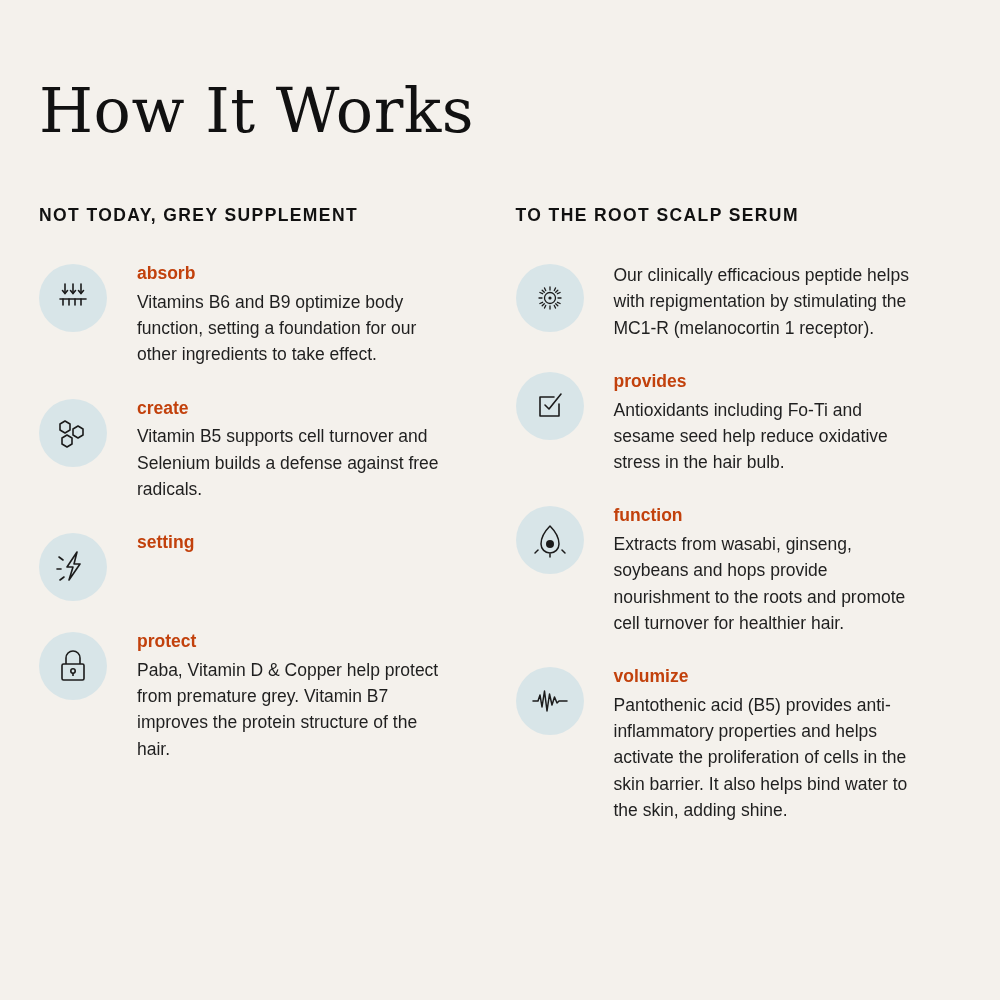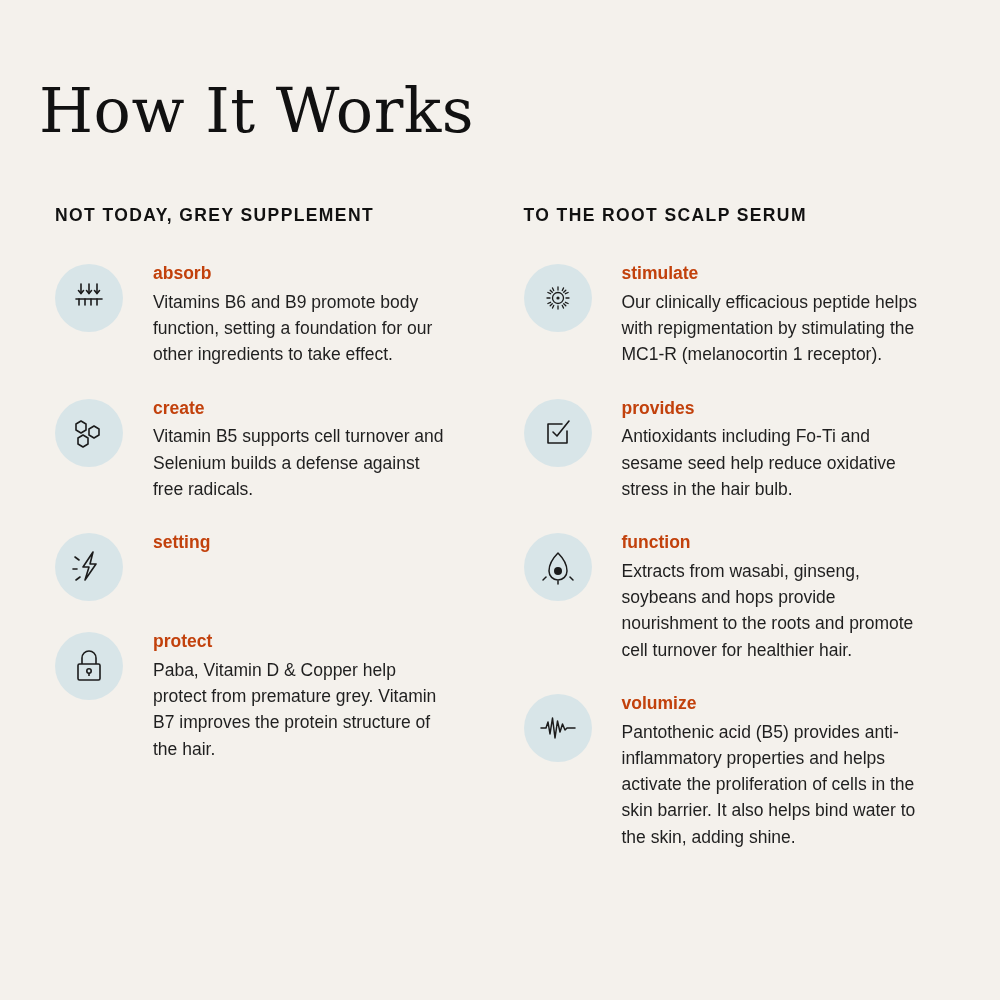"NOT TODAY, GREY SUPPLEMENT" .columns { margin-left: 16px -> none }
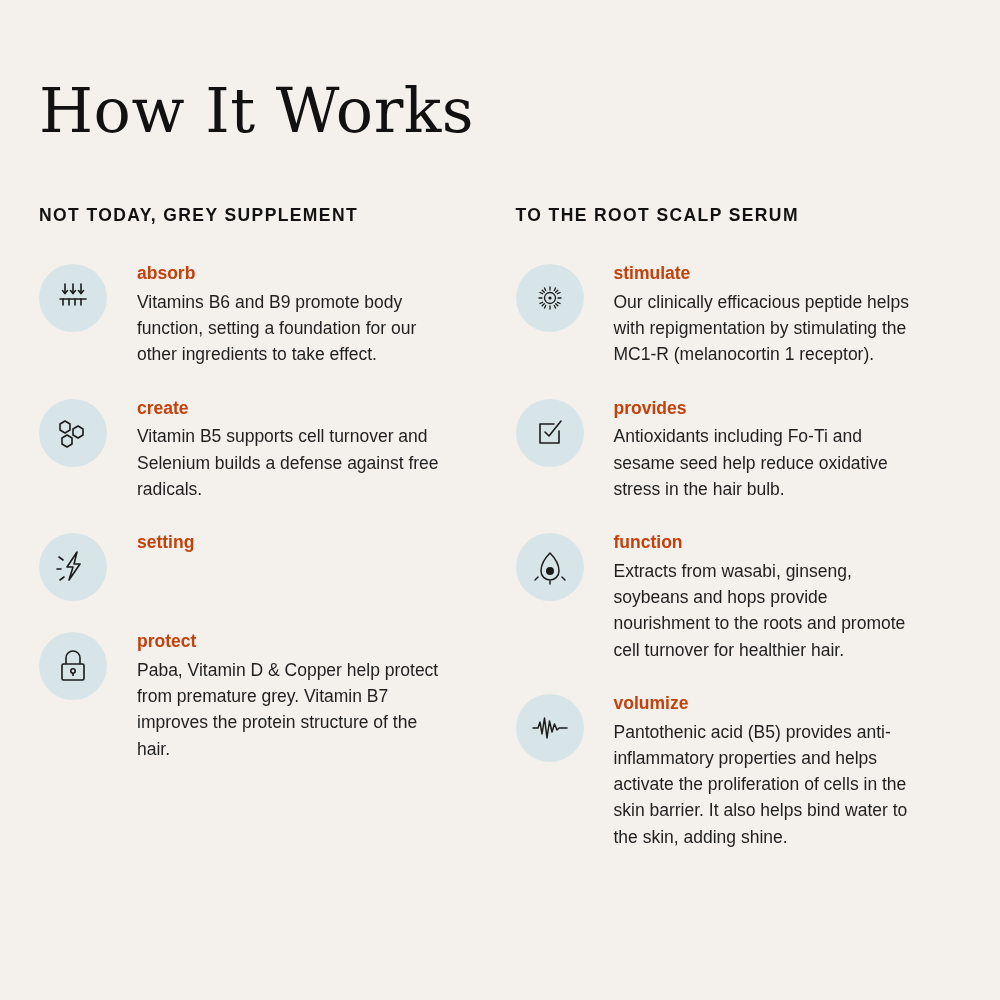"stimulate" p.item-title { html: <p>stimulate</p> -> none }
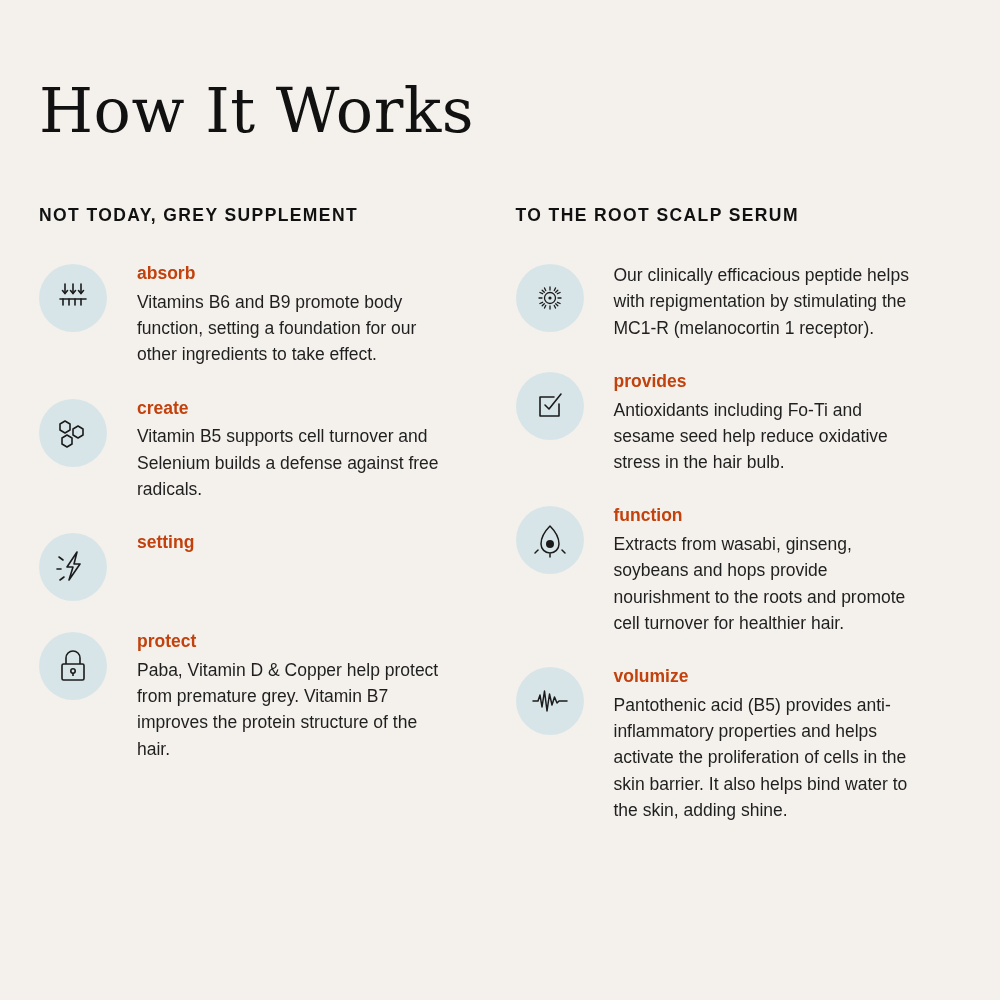"Vitamins B6 and B9 promote" p.item-body { text: promote -> optimize }
